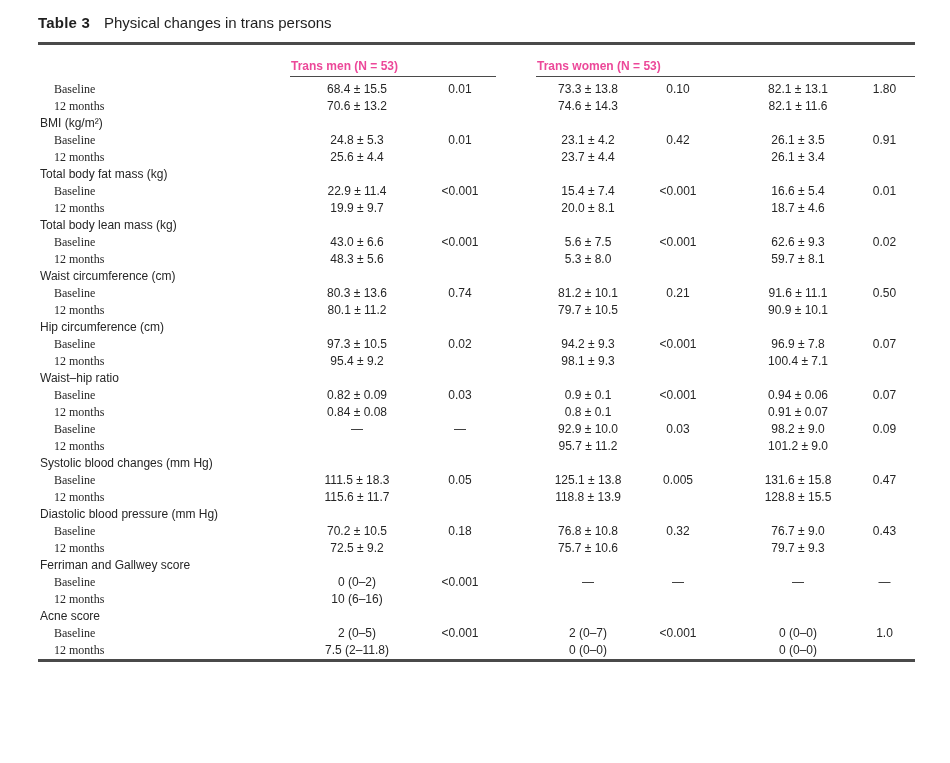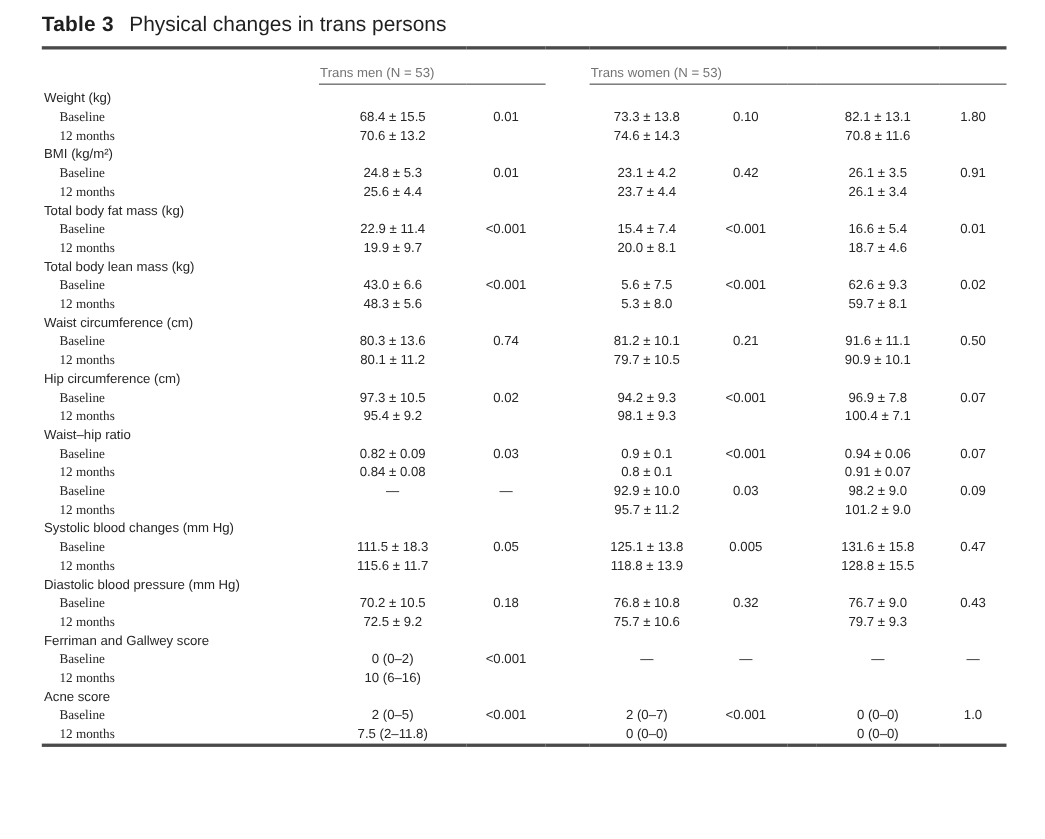"Table 3 Physical changes in" .title { font-size: 19px -> 15px }
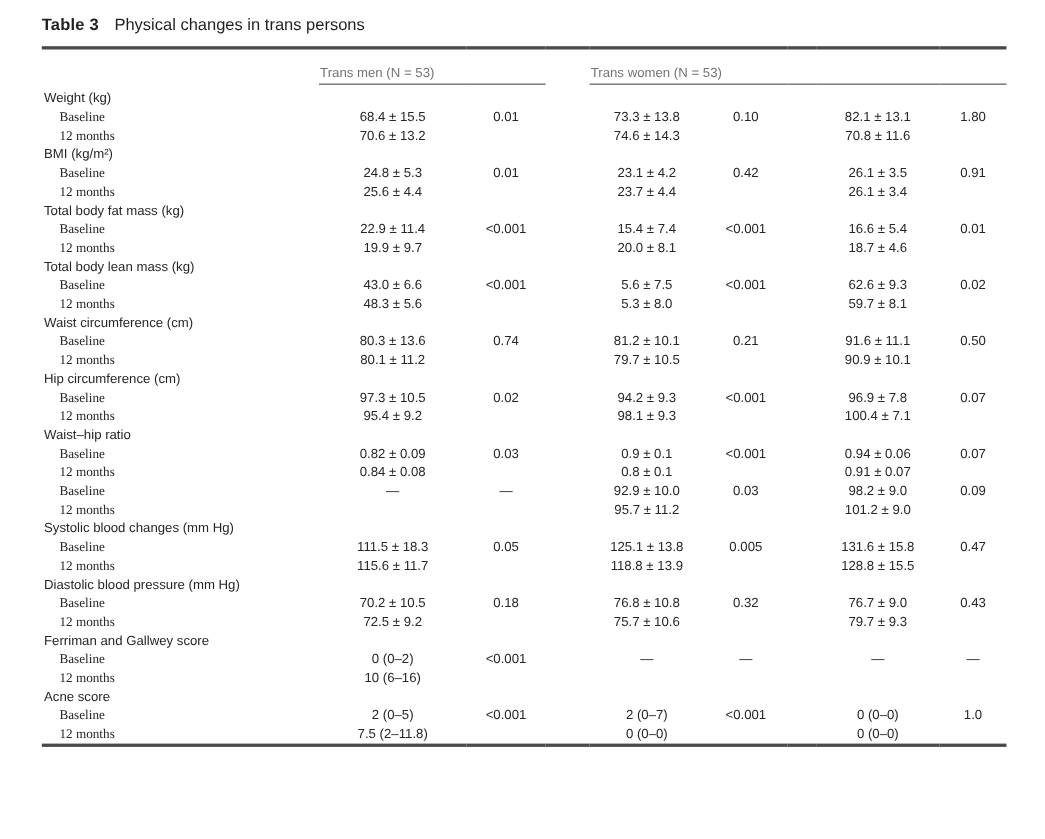"Trans men (N = 53)" thead th { color: #737373 -> #ec4899; font-weight: normal -> bold }
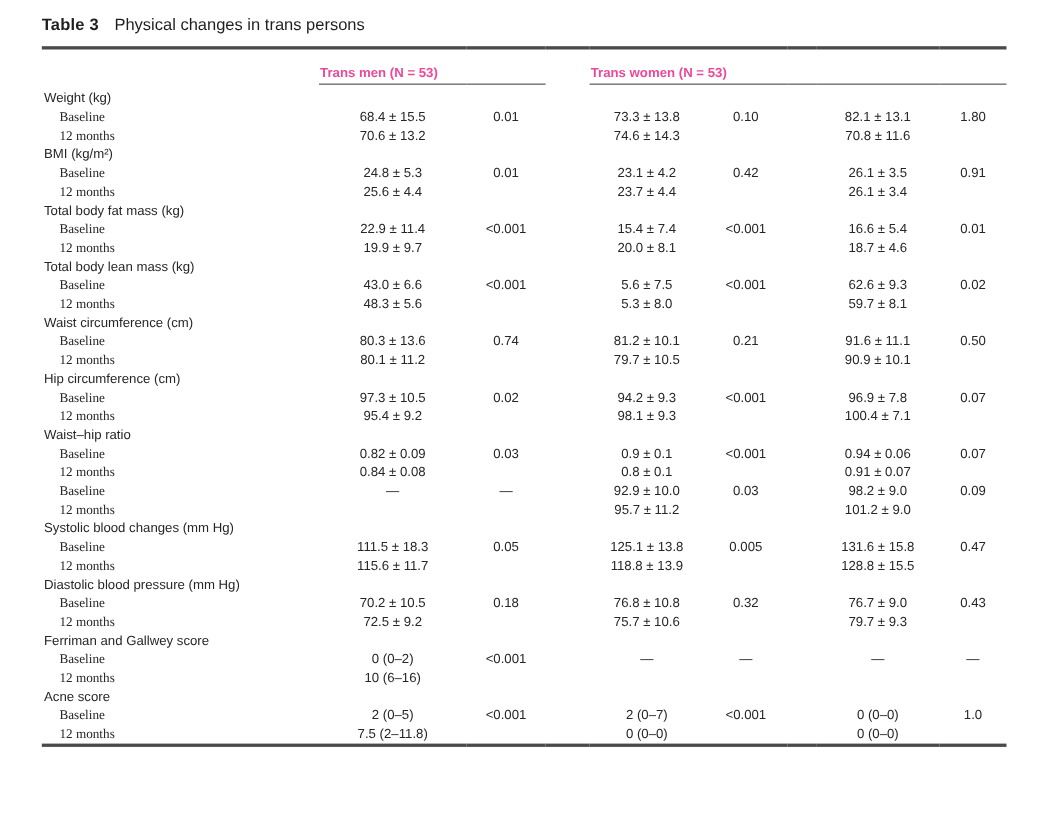"Weight (kg)" tr { html: <tr> <td>Weight (kg)</td> <td></td> <td></td> <td></td> <td></td> <td></td> <td></td> <td></td> <td></td> </tr> -> none }
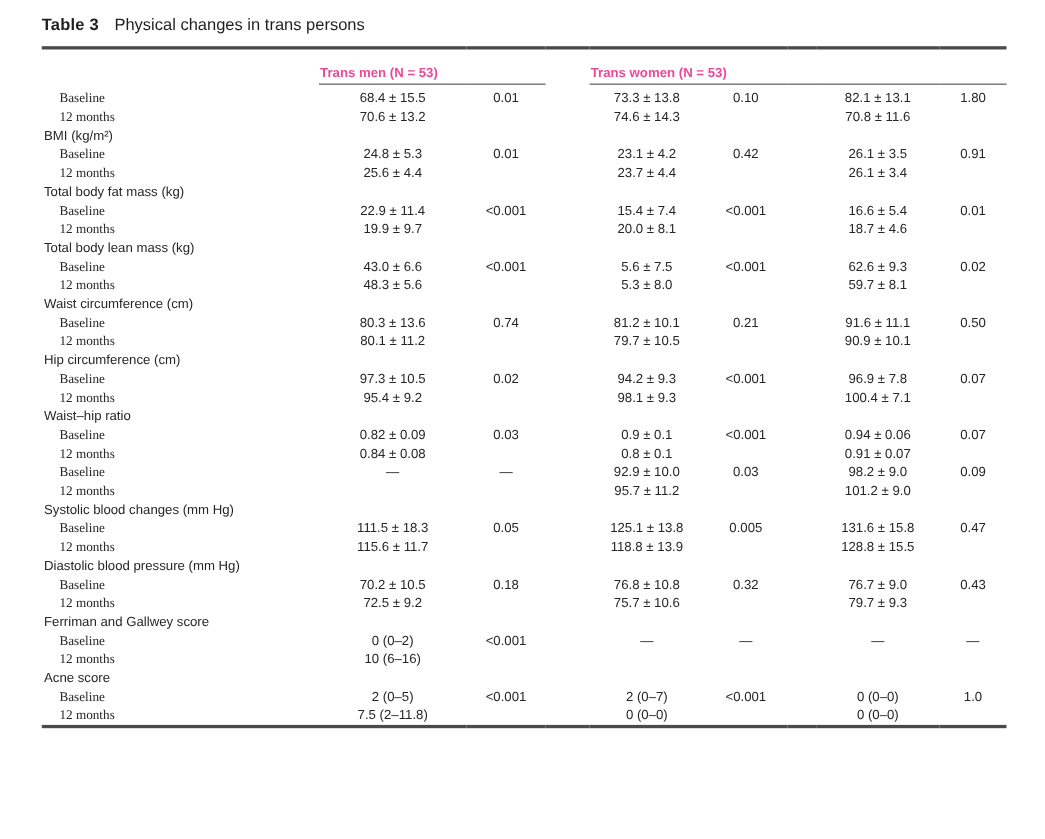"70.8 ± 11.6" td.val { text: 70.8 -> 82.1 }
